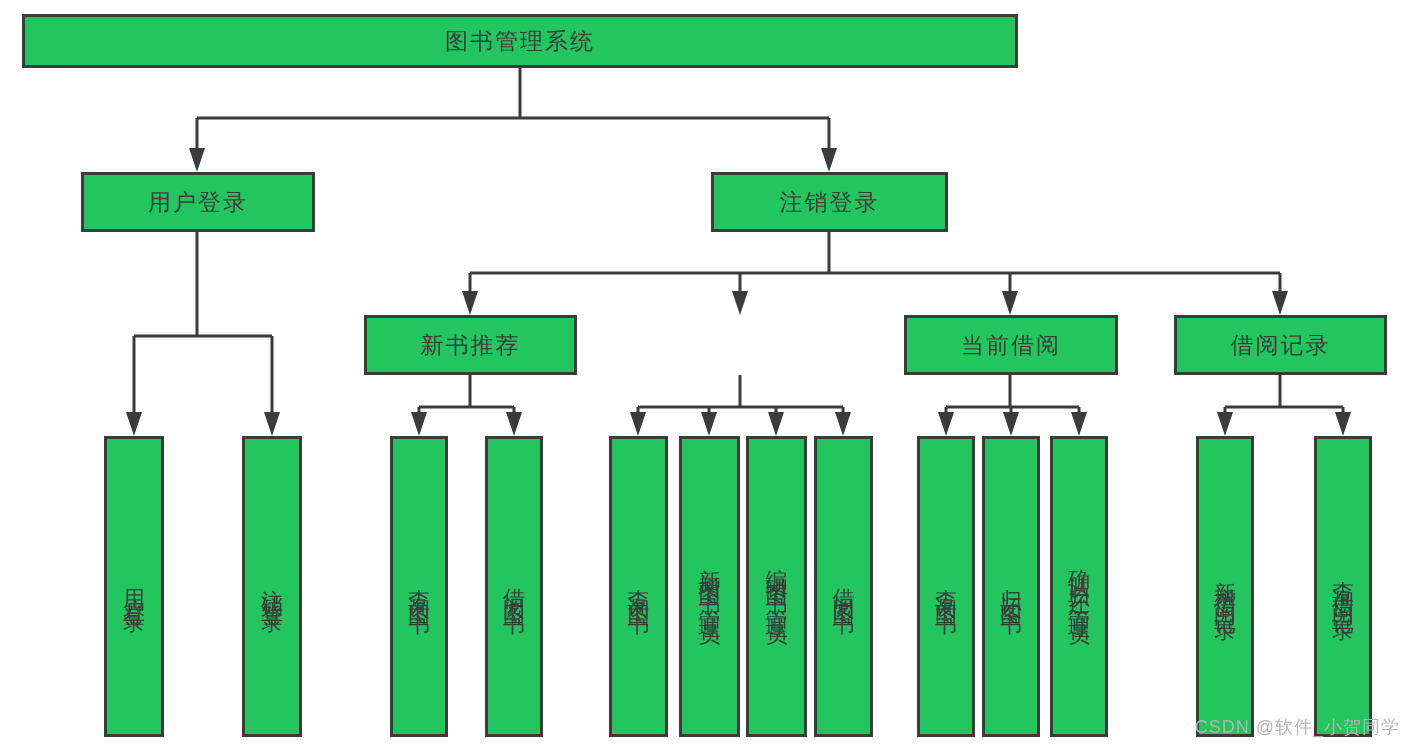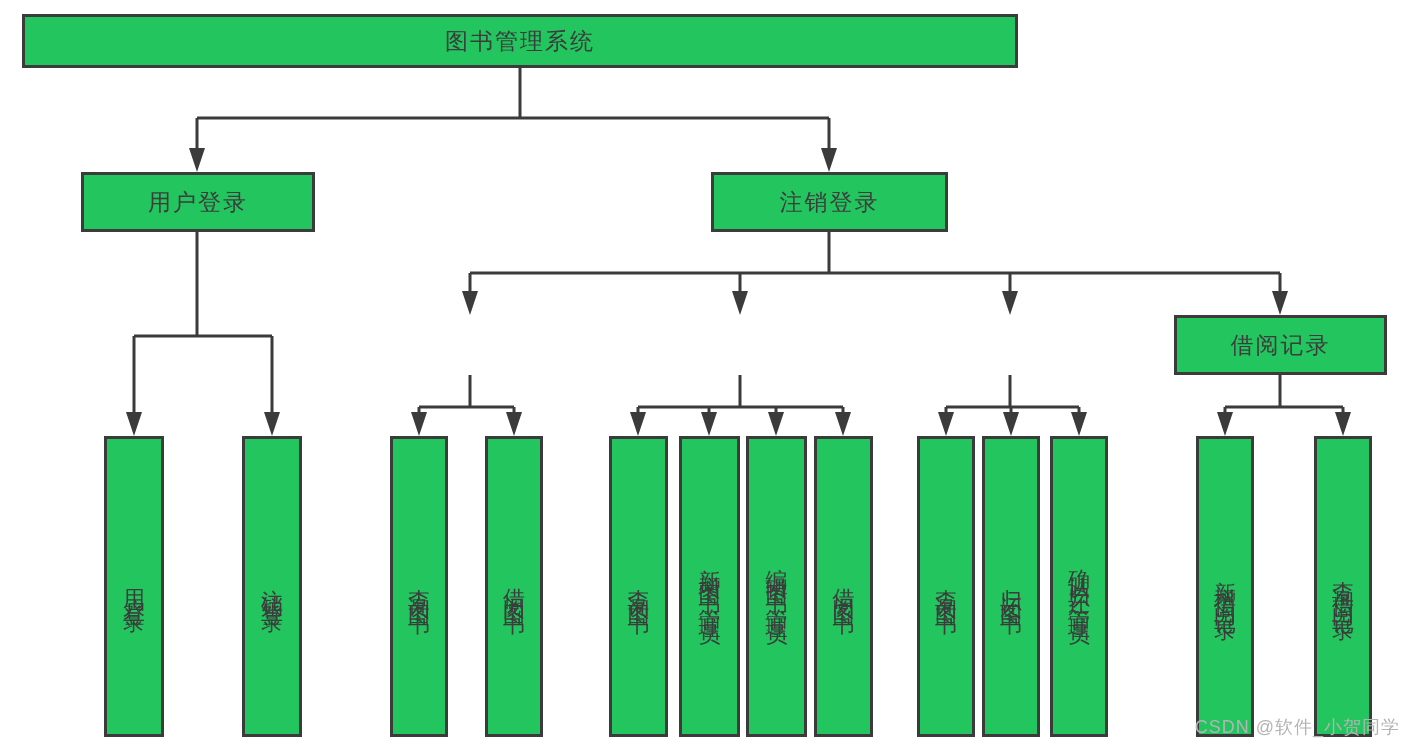"新书推荐" div.node { html: none -> <div> <span>新书推荐</span> </div> }
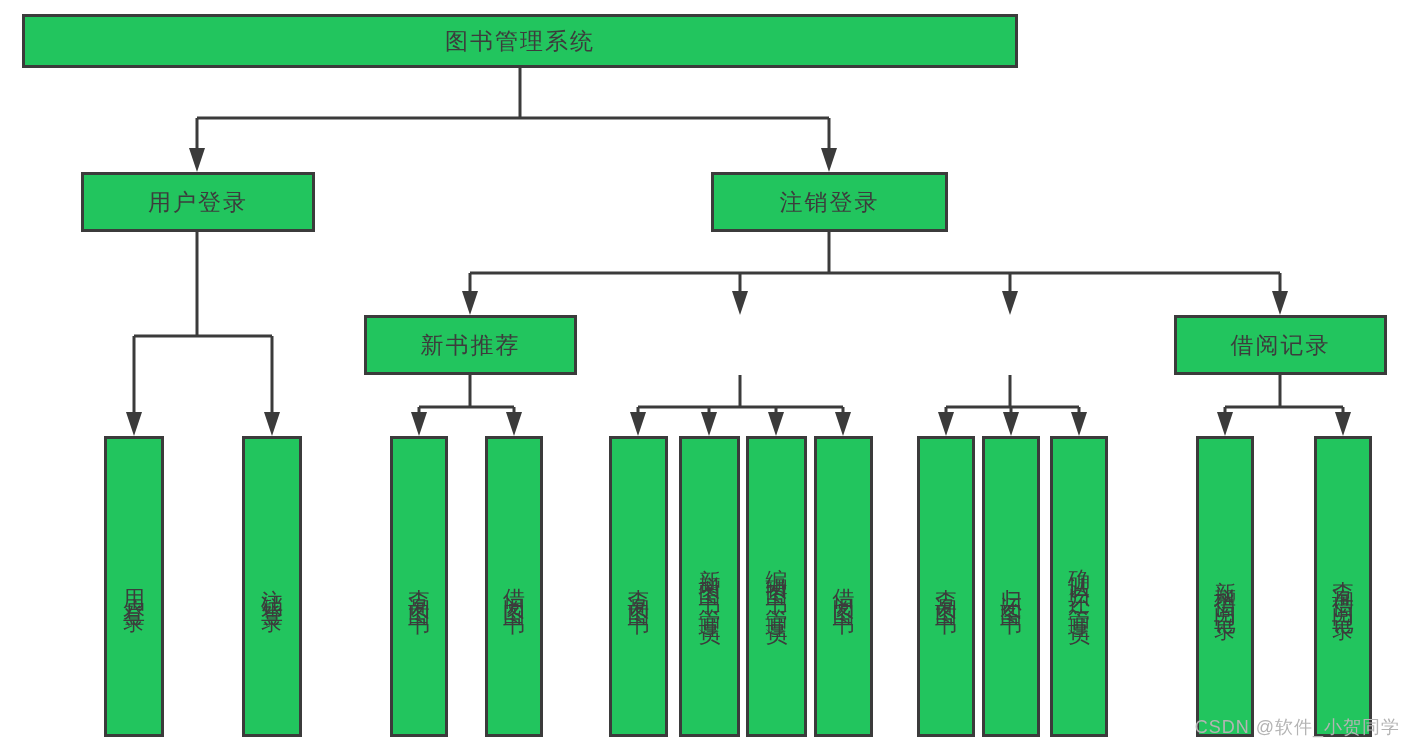"当前借阅" div.node { html: none -> <div> <span>当前借阅</span> </div> }
